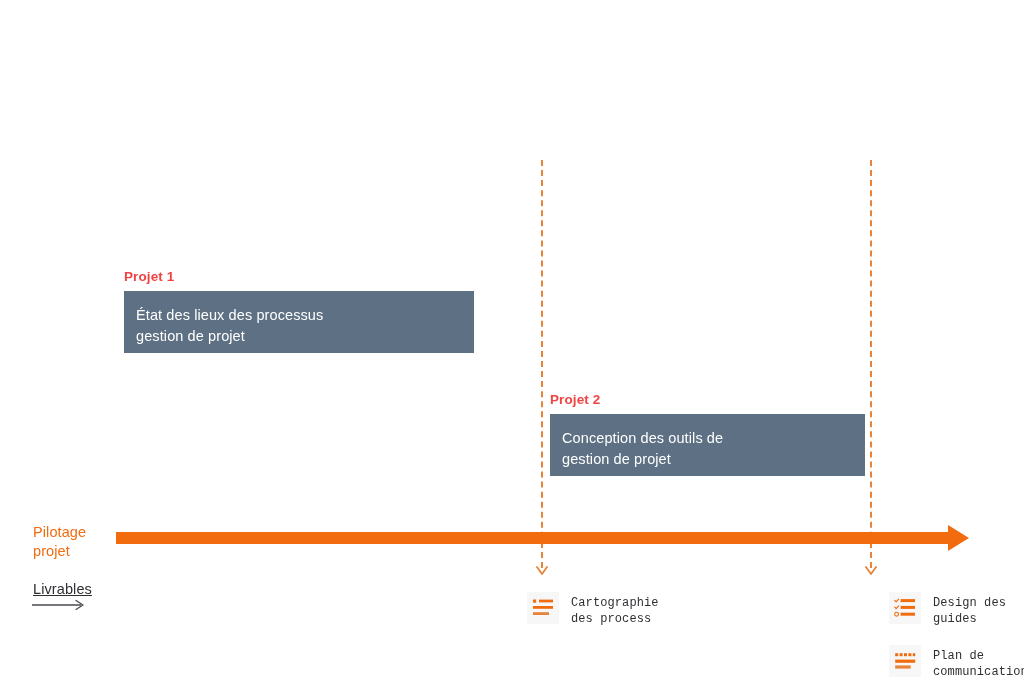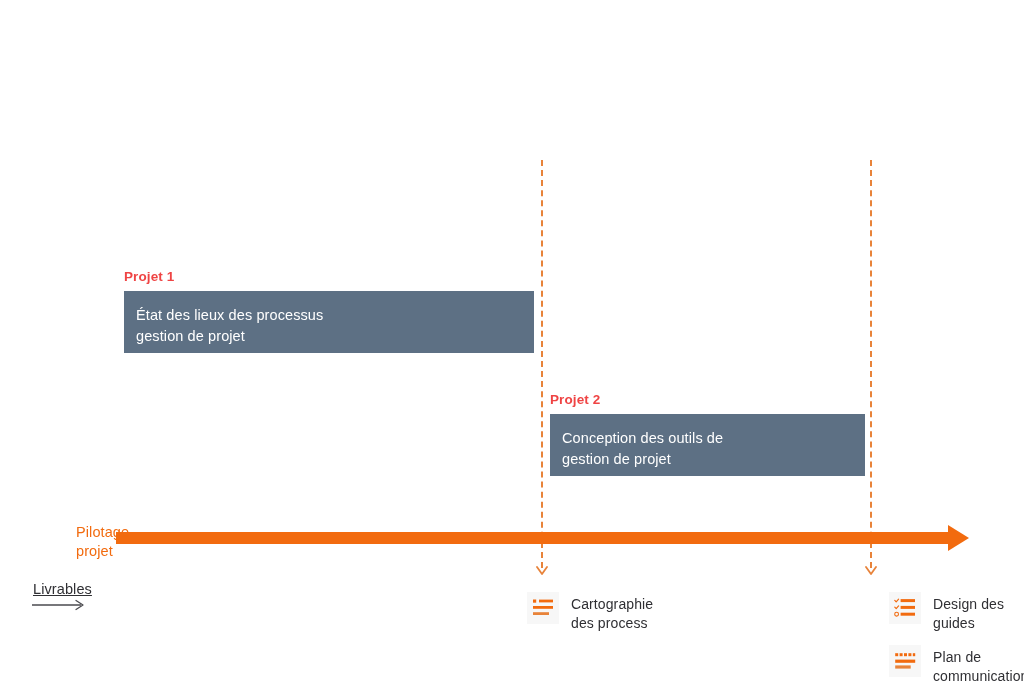"État des lieux des processus" div.project-bar { width: 410px -> 350px }
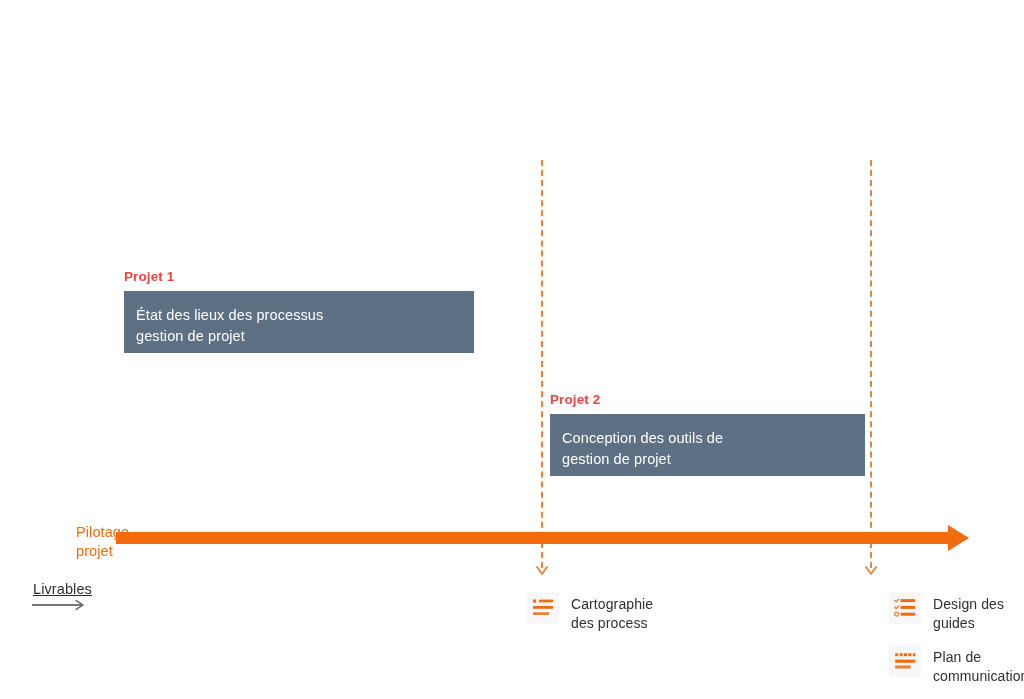"Pilotage" .axis-label.pilotage { margin-left: 43px -> none }
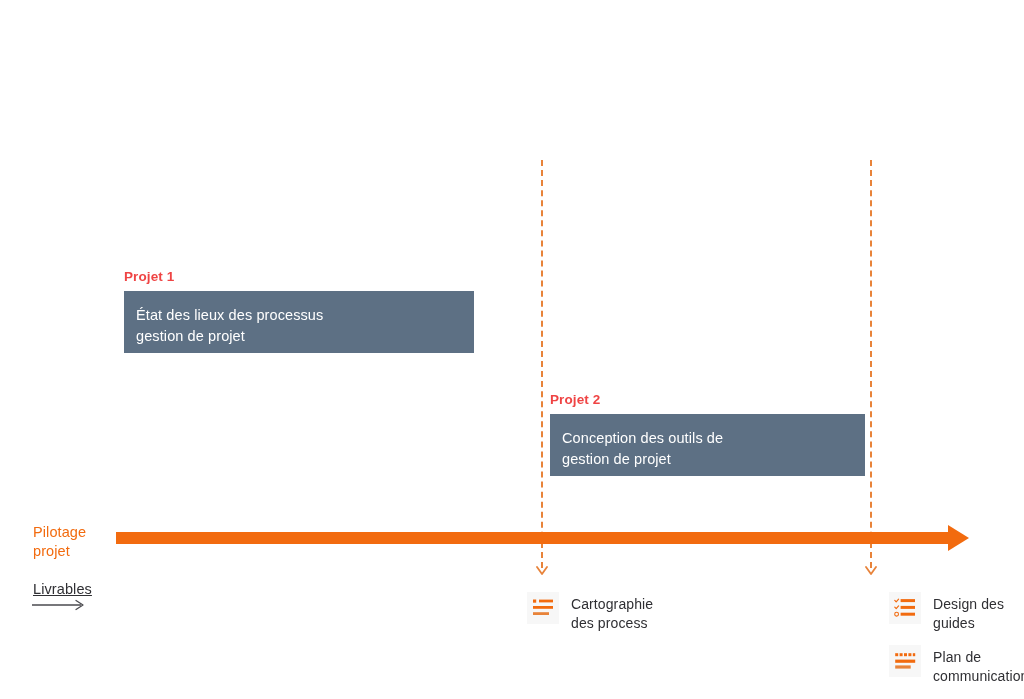"Cartographie" .deliverable-text { font-family: none -> Liberation Mono, monospace; font-size: 14px -> 12px }
